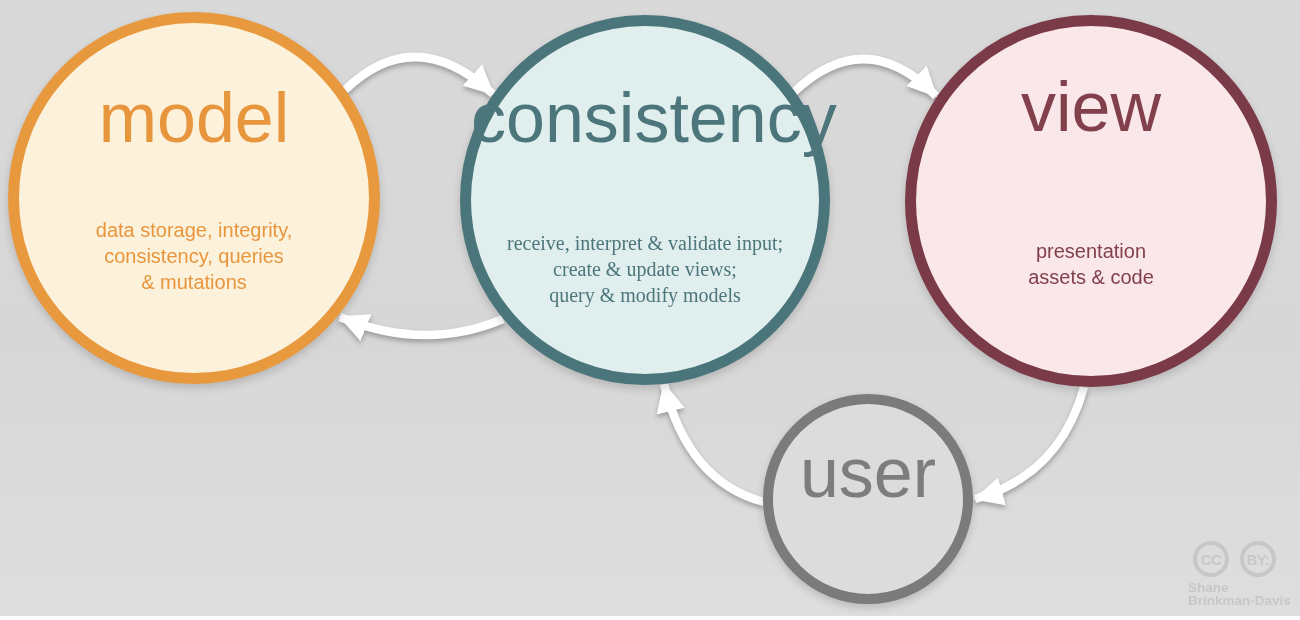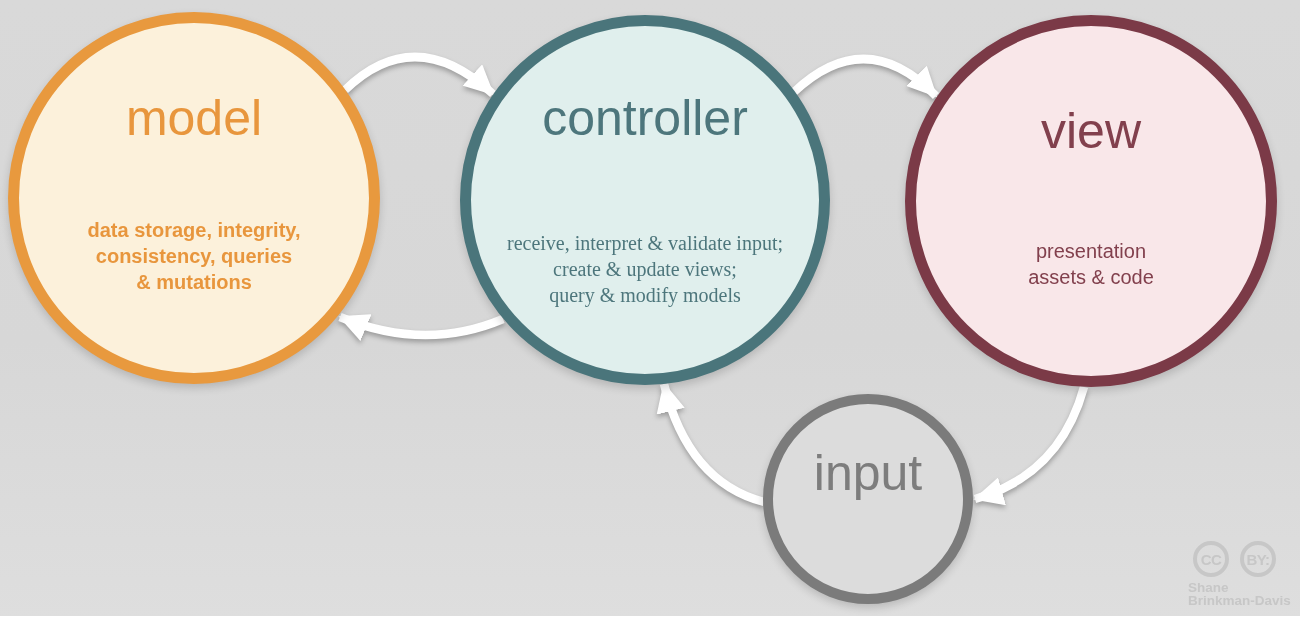"model" .node .title { font-size: 50px -> 70px }
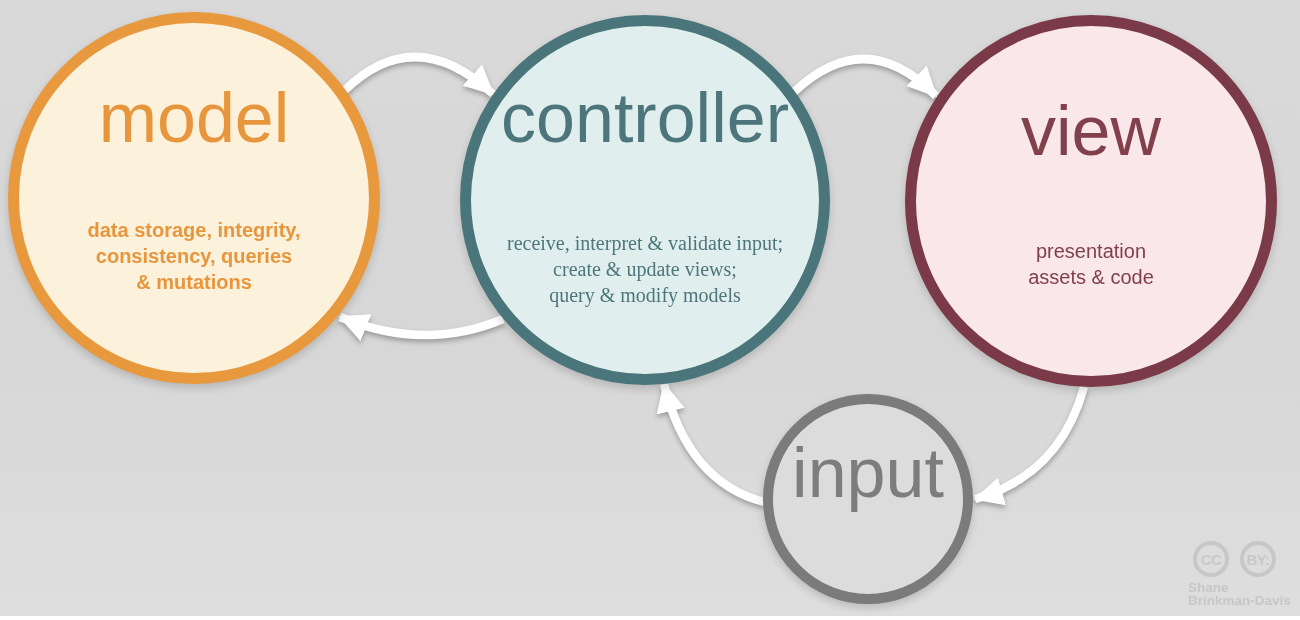"controller" div.title { text: controller -> consistency }
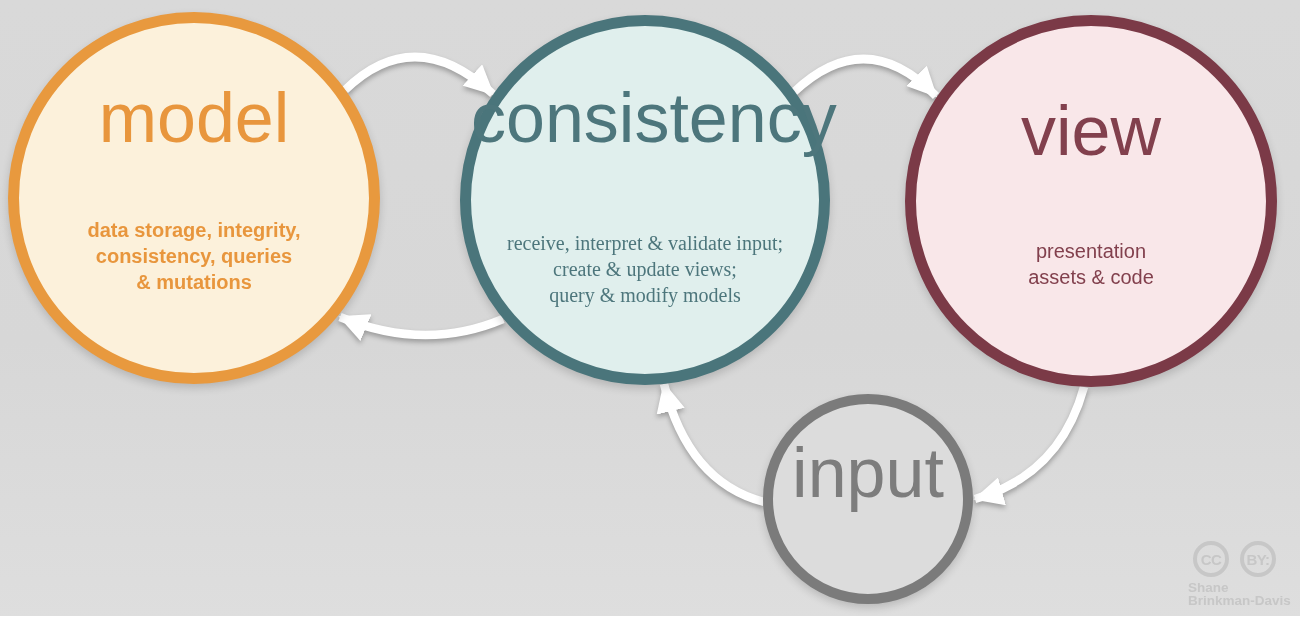"view" .node.view .title { top: 78px -> 54px }
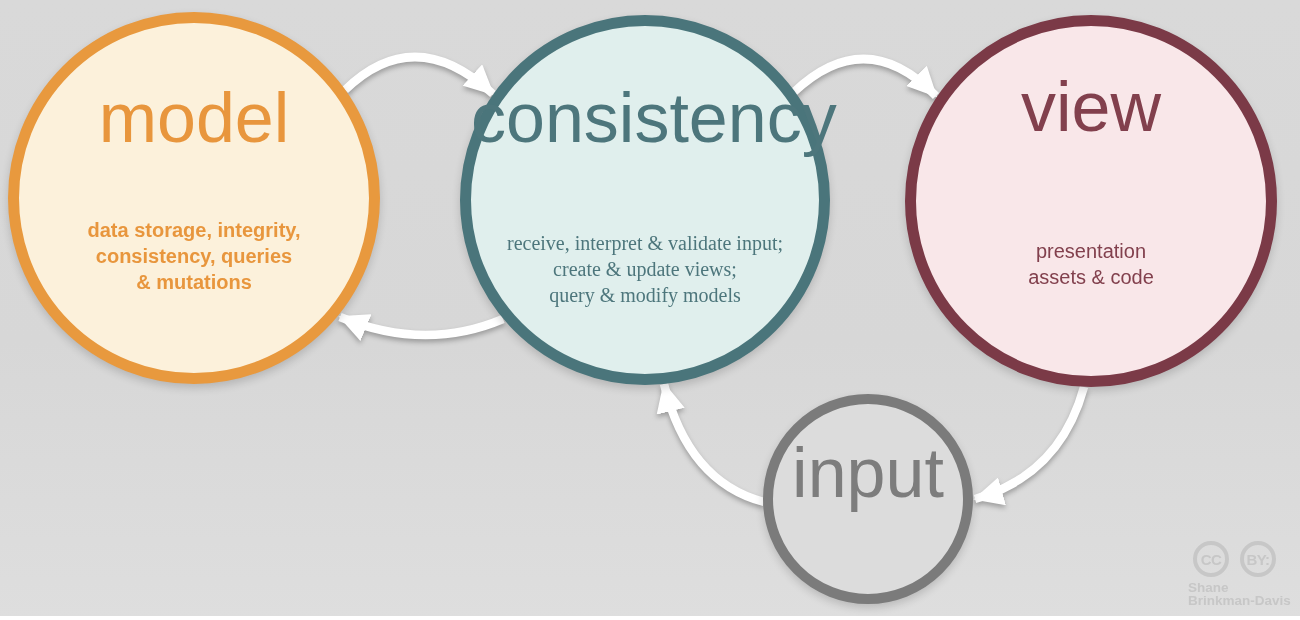"data storage, integrity," .node.model .desc { font-weight: bold -> none }
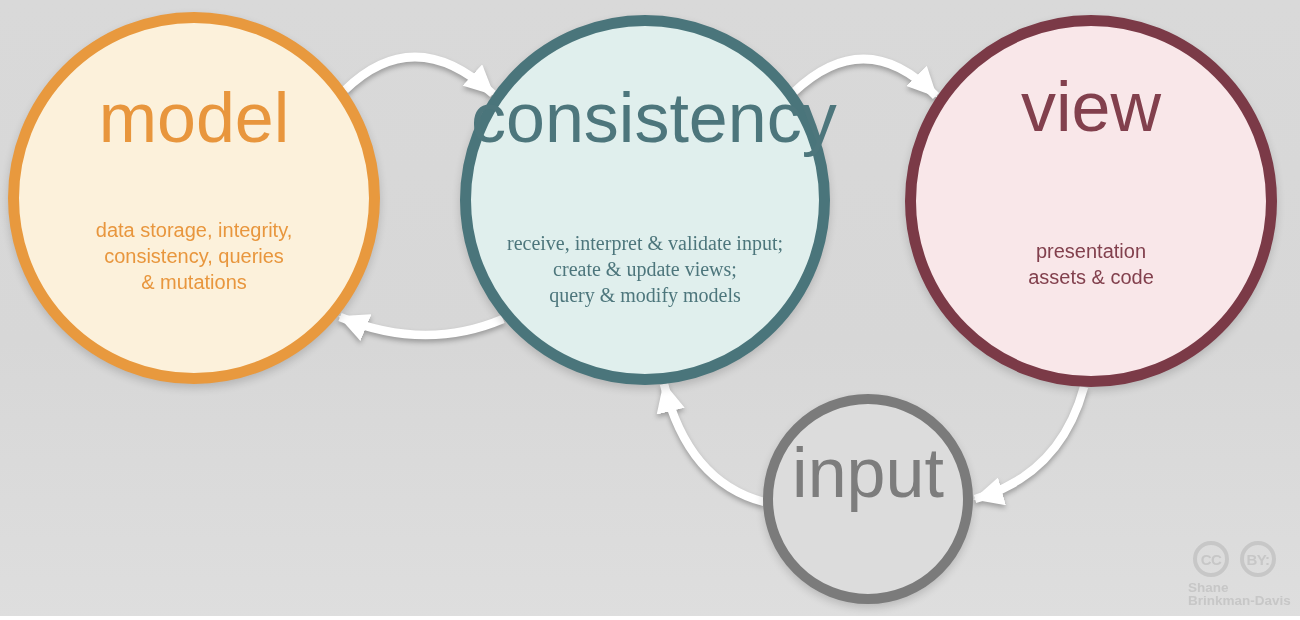"input" div.title { text: input -> user }
